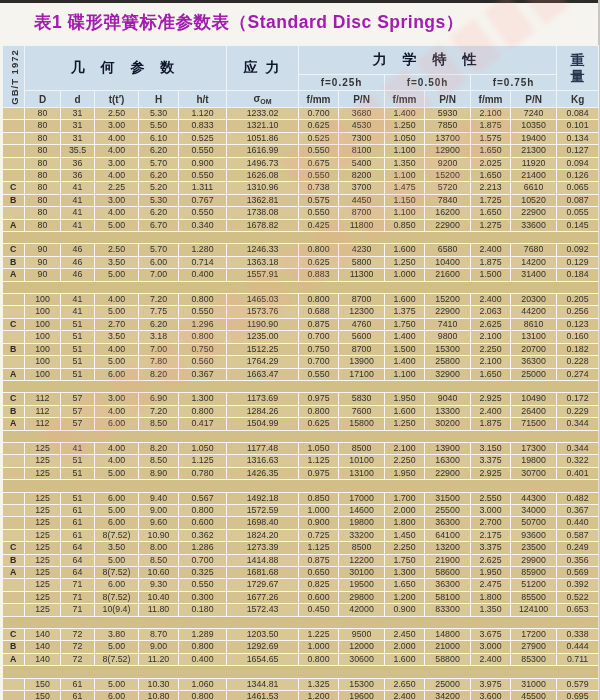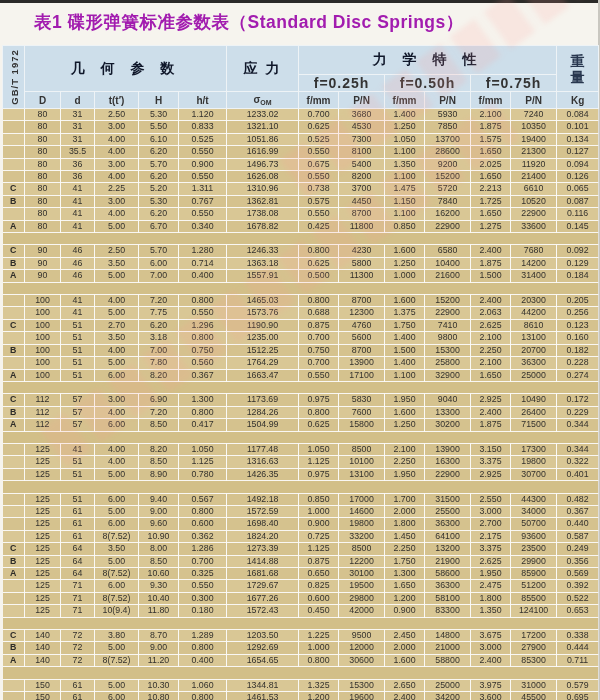"f=0.25h" .hd-f { font-size: 14px -> 10px }
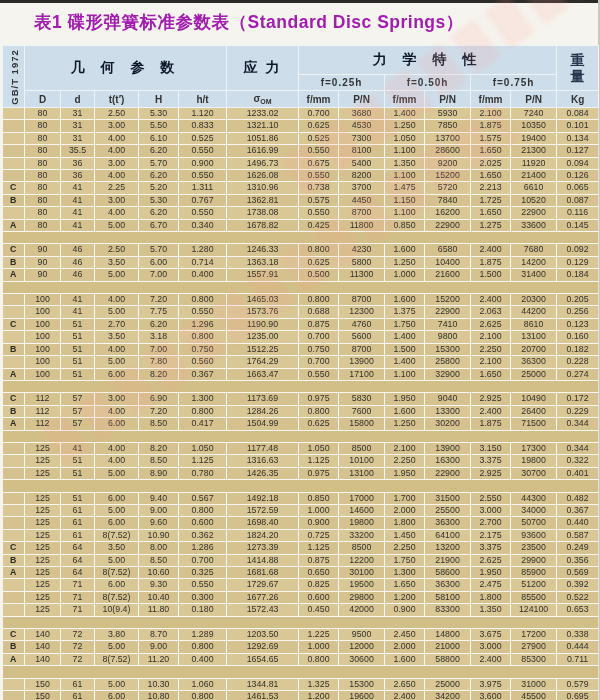"28600" td { text: 28600 -> 12900 }
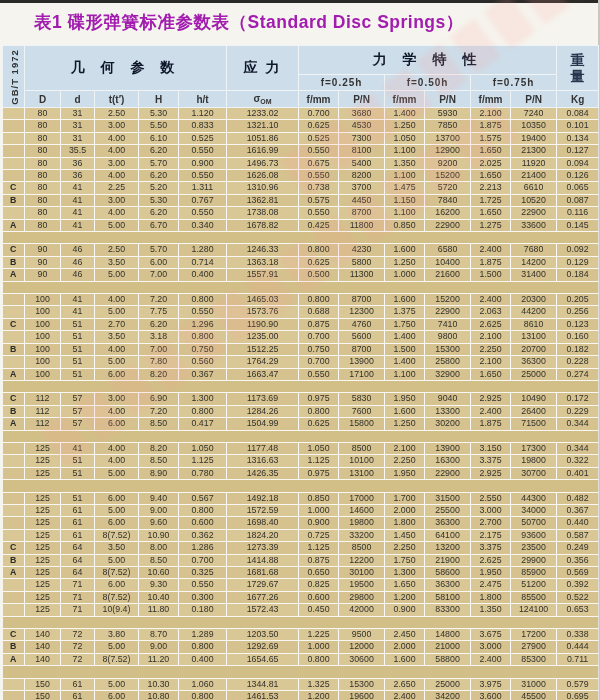"0.116" td { text: 0.116 -> 0.055 }
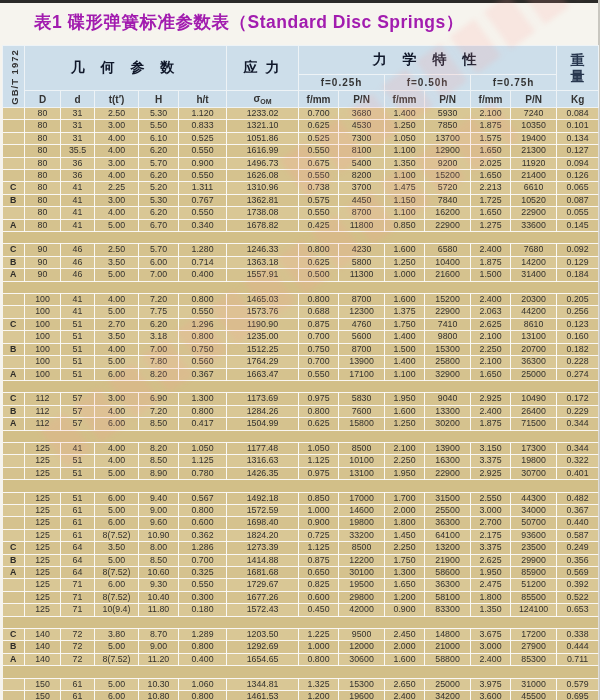"0.500" td { text: 0.500 -> 0.883 }
